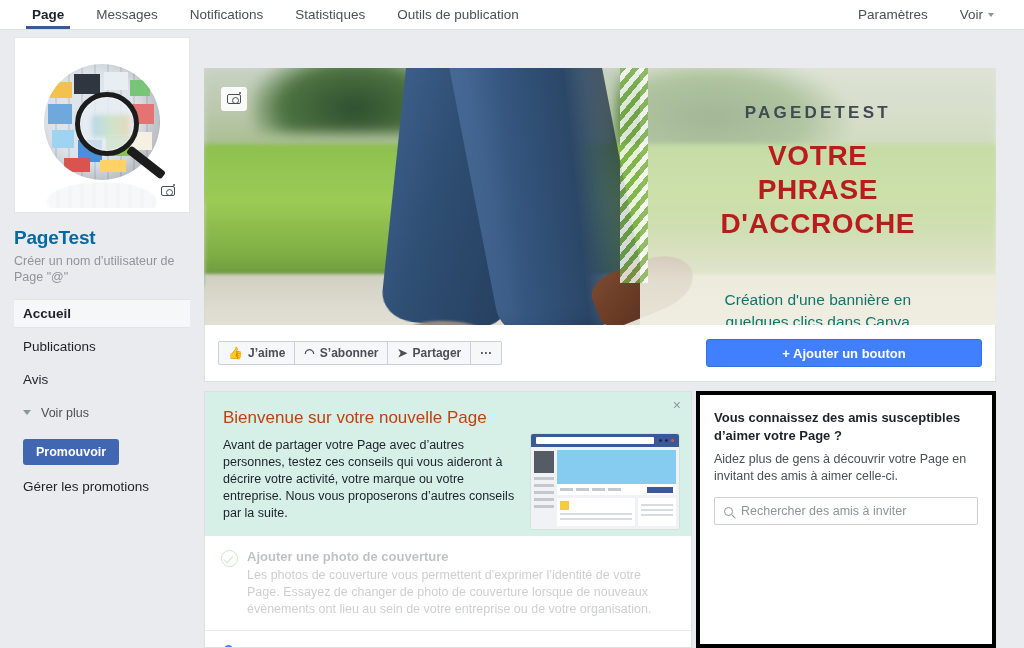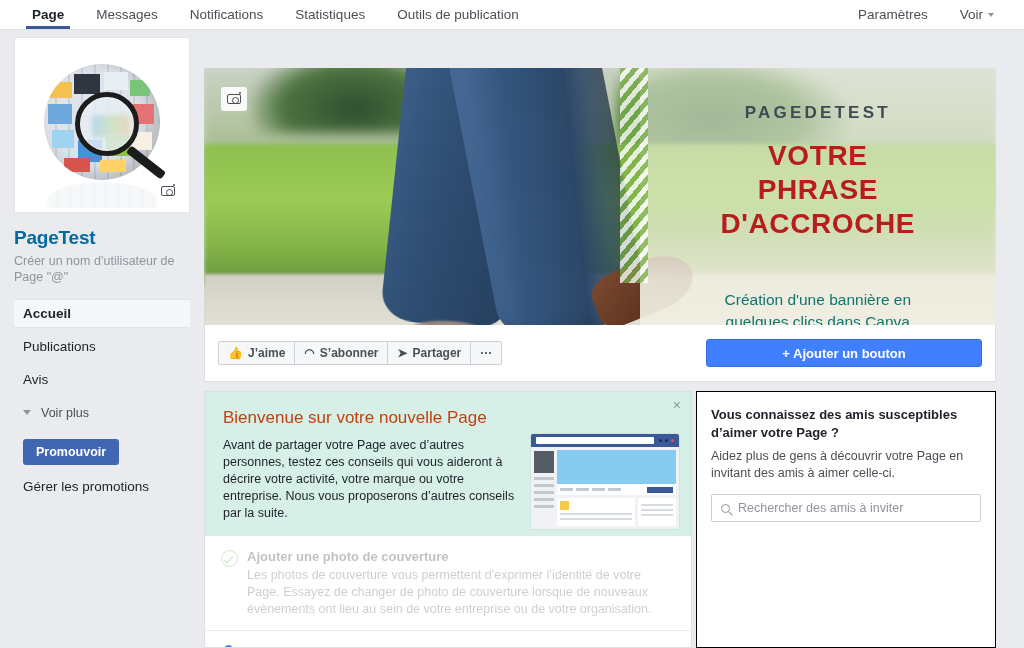"Vous connaissez des amis susceptibles" #rail { border: 1px solid #000000 -> 4px solid #000000 }
